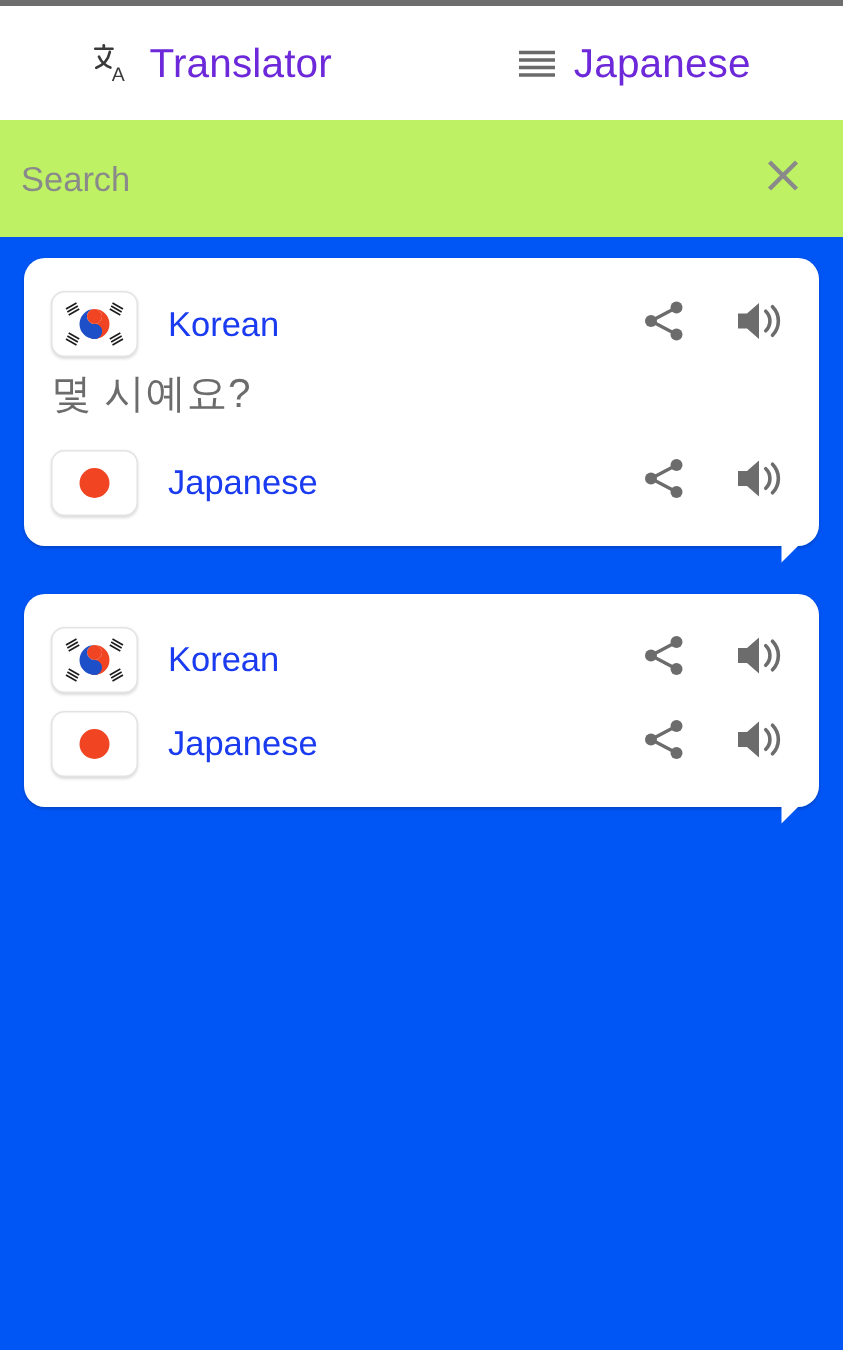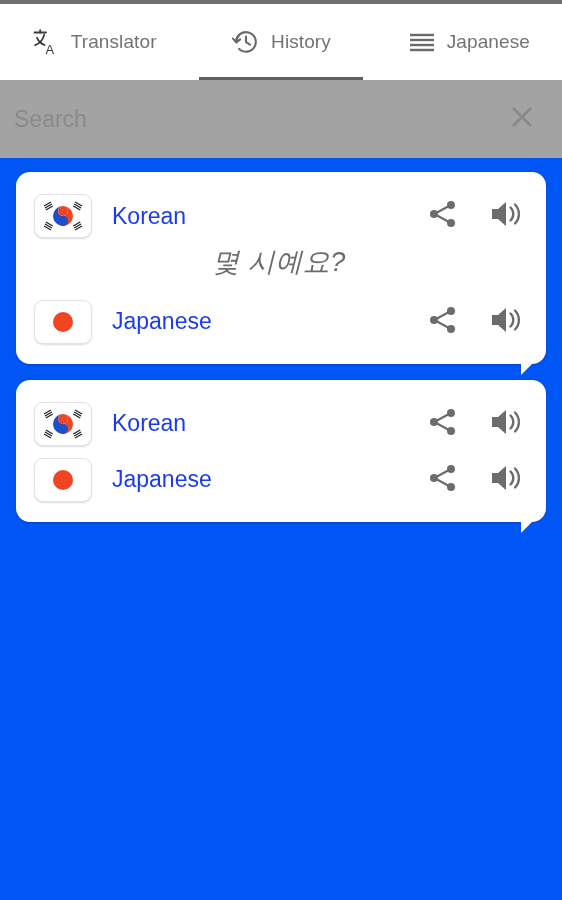"Translator" .tab-label { color: #737373 -> #6d28d9; font-size: 19px -> 27px }
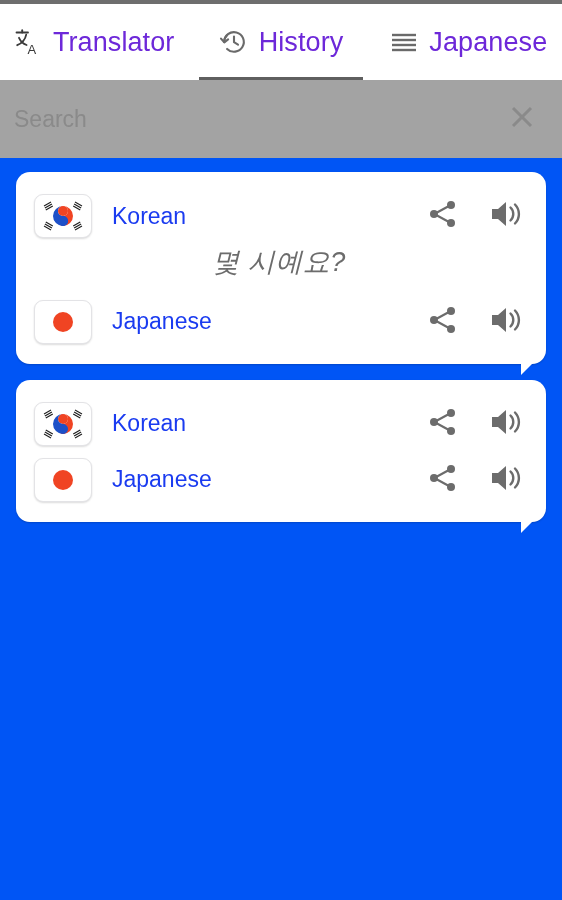"History" div.tab { html: <div> <span> <svg> <path></path> <path></path> <path></path> <path></path> </svg> </span> <span>History</span> </div> -> none }
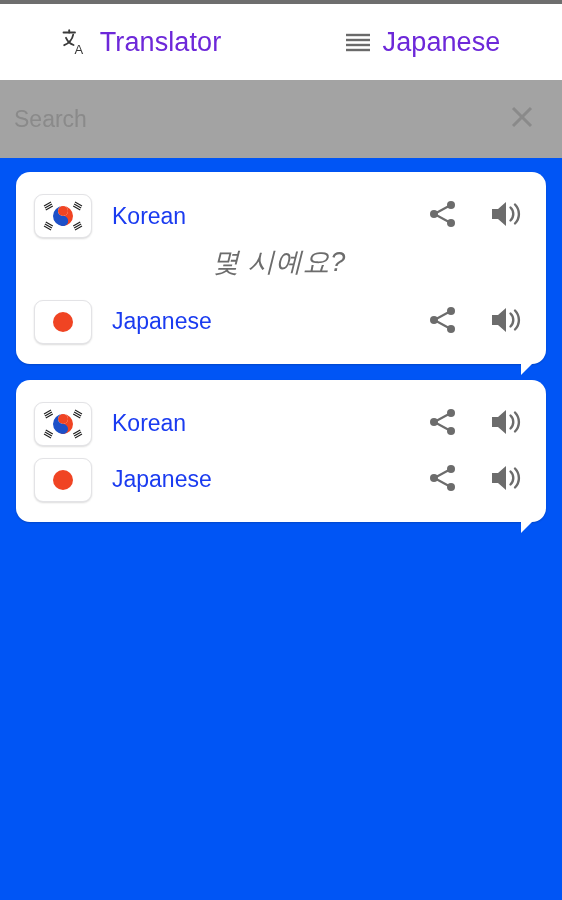"Search" .searchbar { background: #a3a3a3 -> #bef264 }
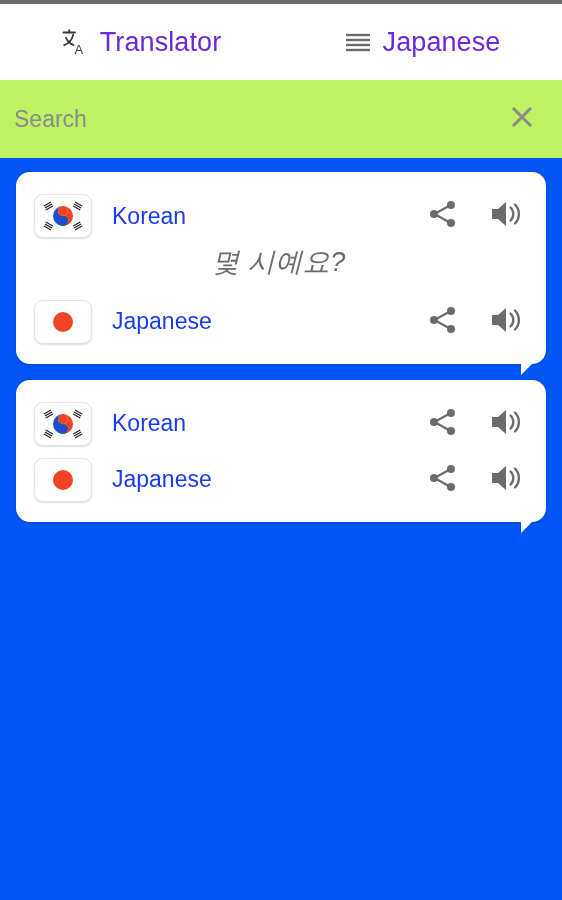"Korean" .card { margin-bottom: 16px -> 32px }
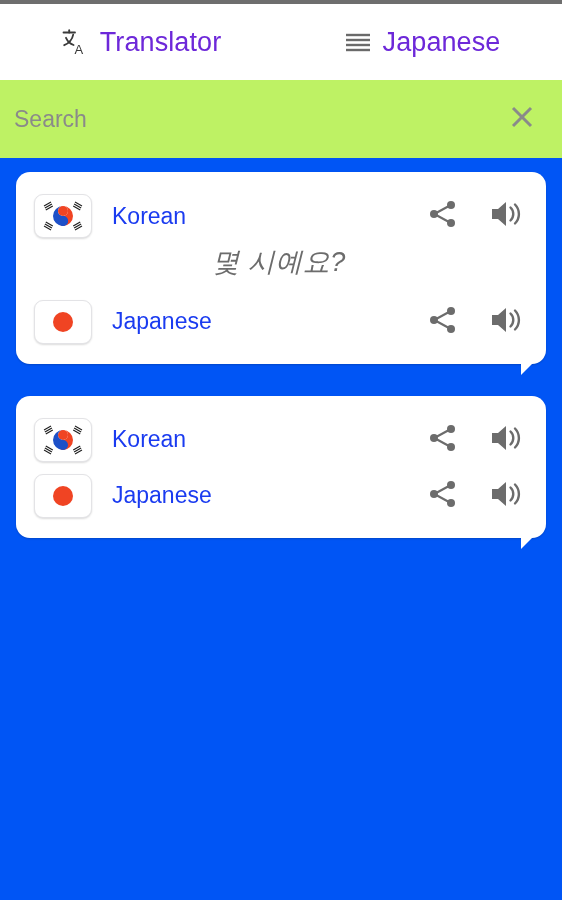"몇 시예요?" .phrase { font-style: italic -> none; text-align: center -> left }
